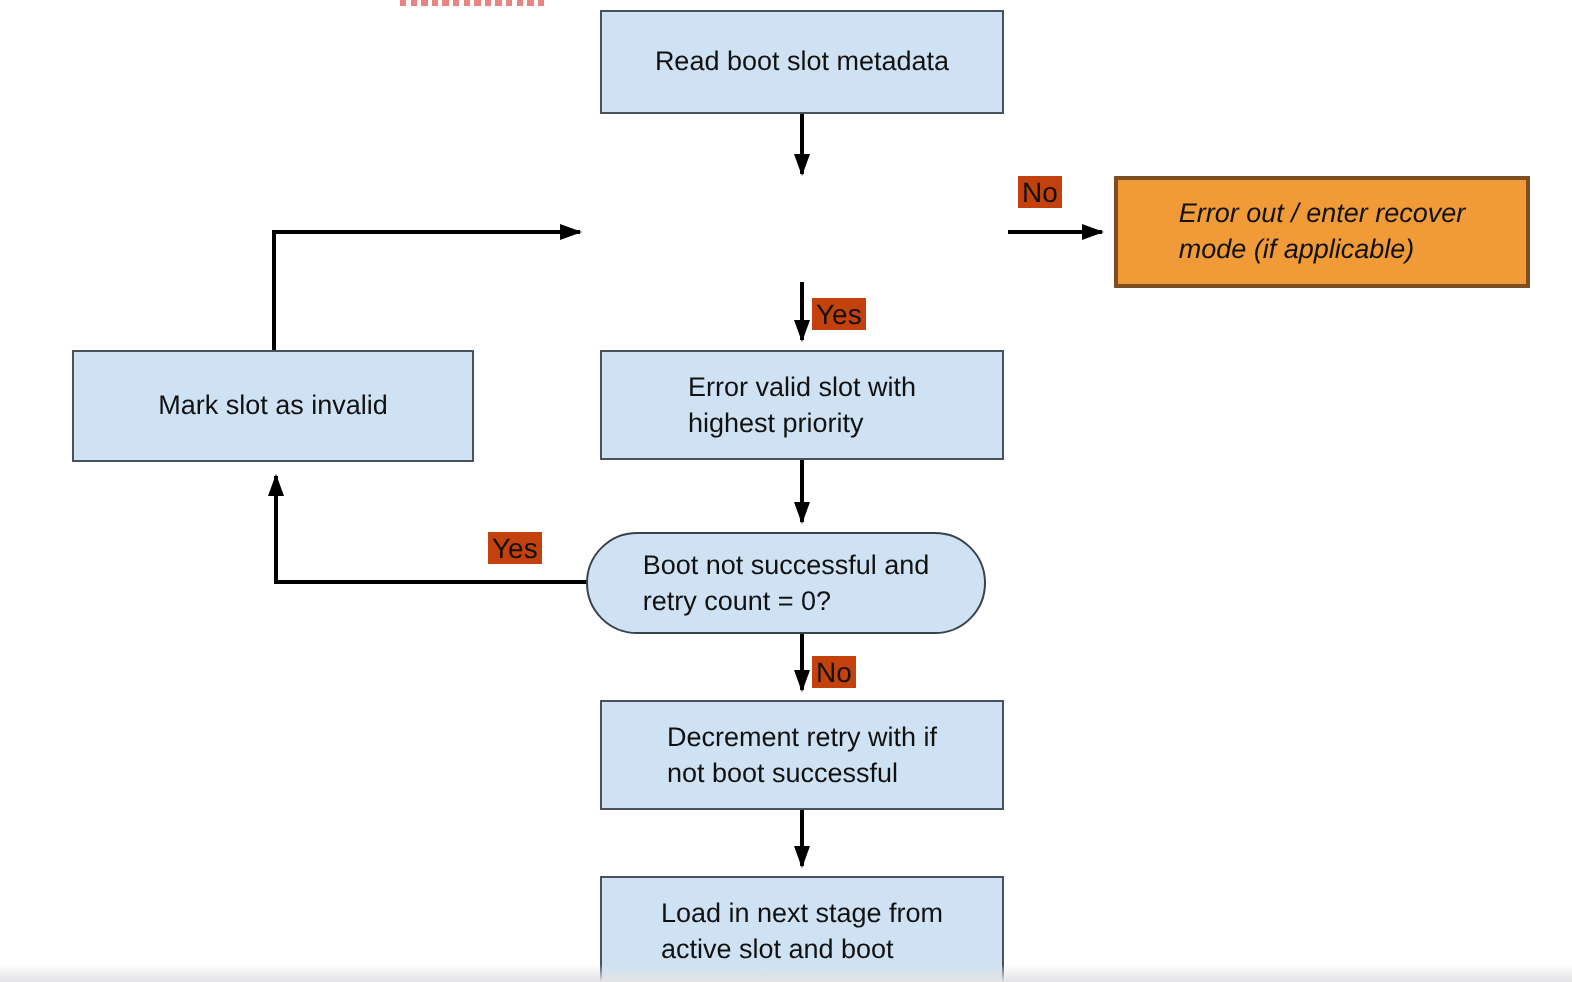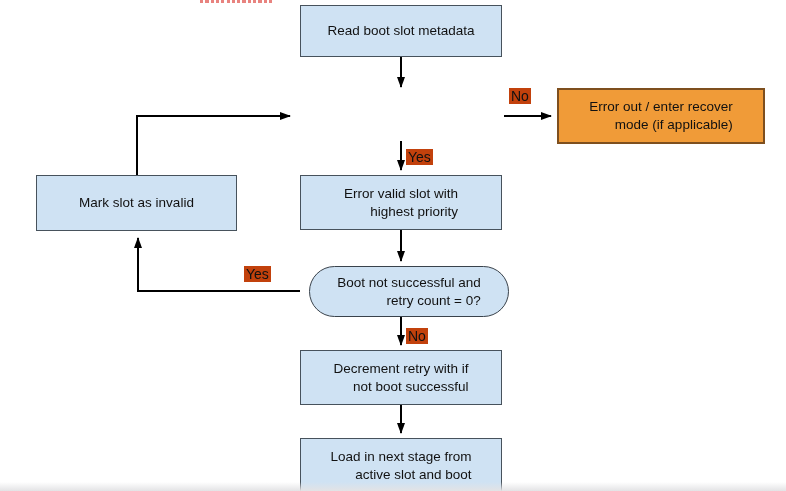"Read boot slot metadata" .node { text-align: right -> left }
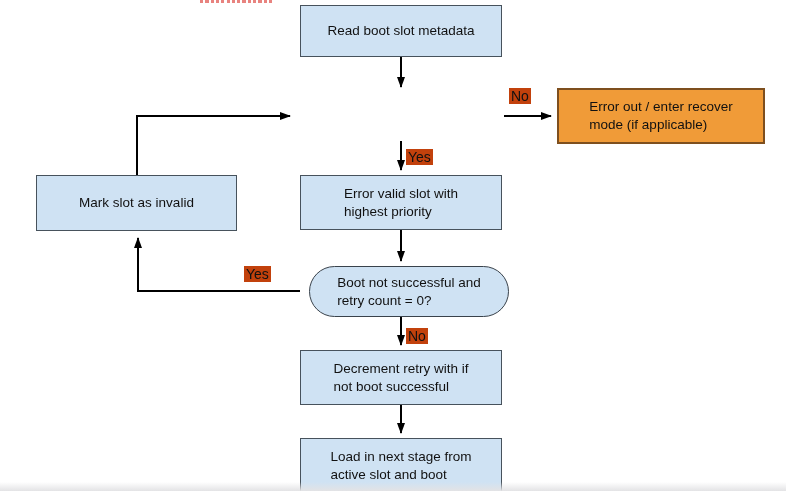"Error out / enter recover" .error { font-style: none -> italic }
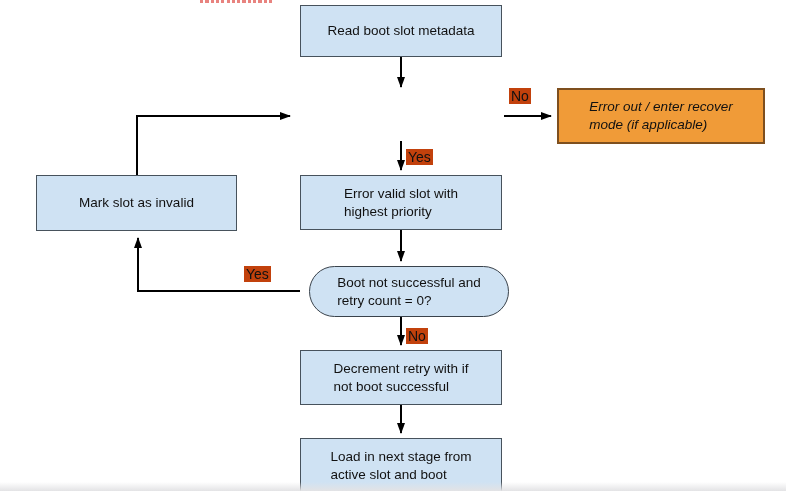"Boot not successful and" div.node { left: 309px -> 293px }
